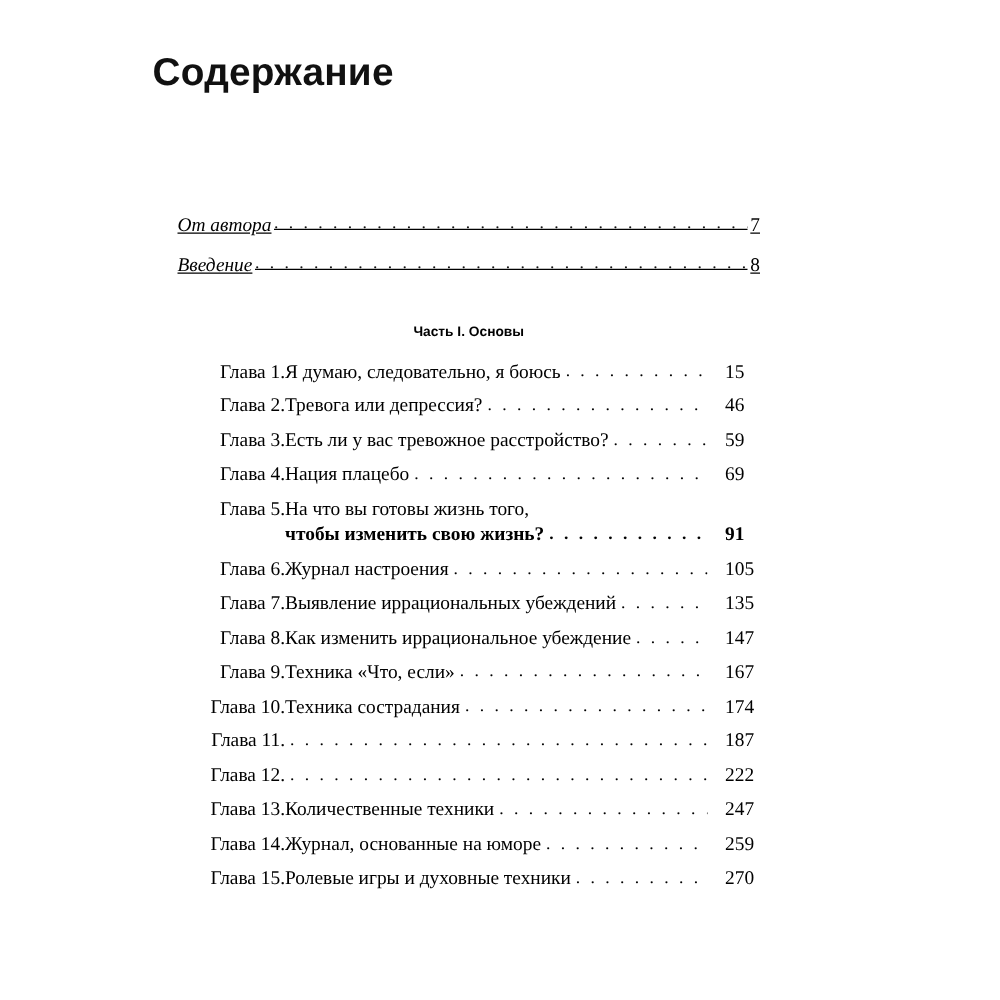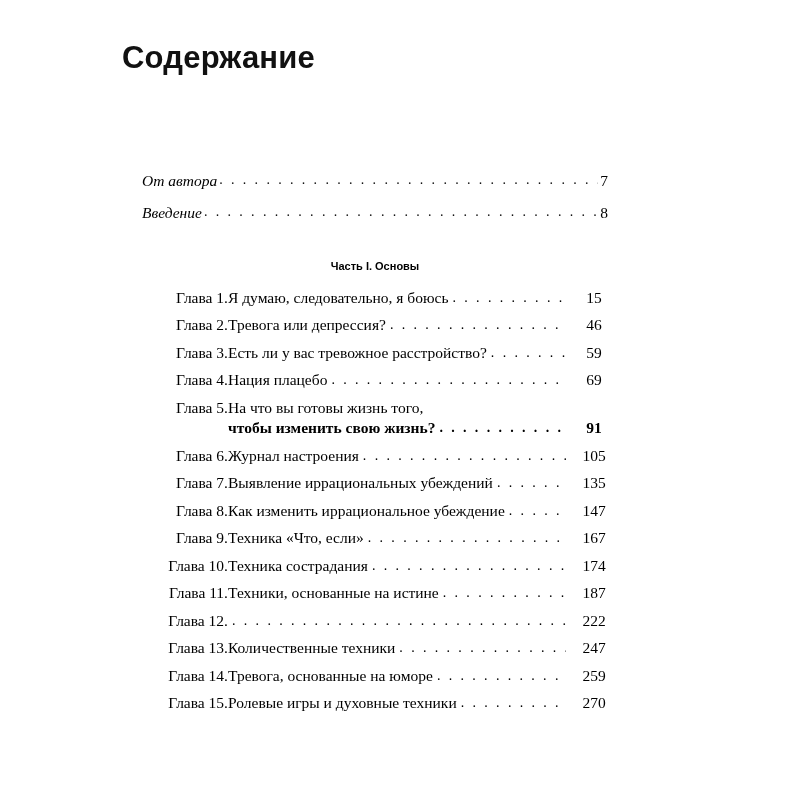"От автора" .front-row { align-items: center -> flex-start; text-decoration: none -> underline }
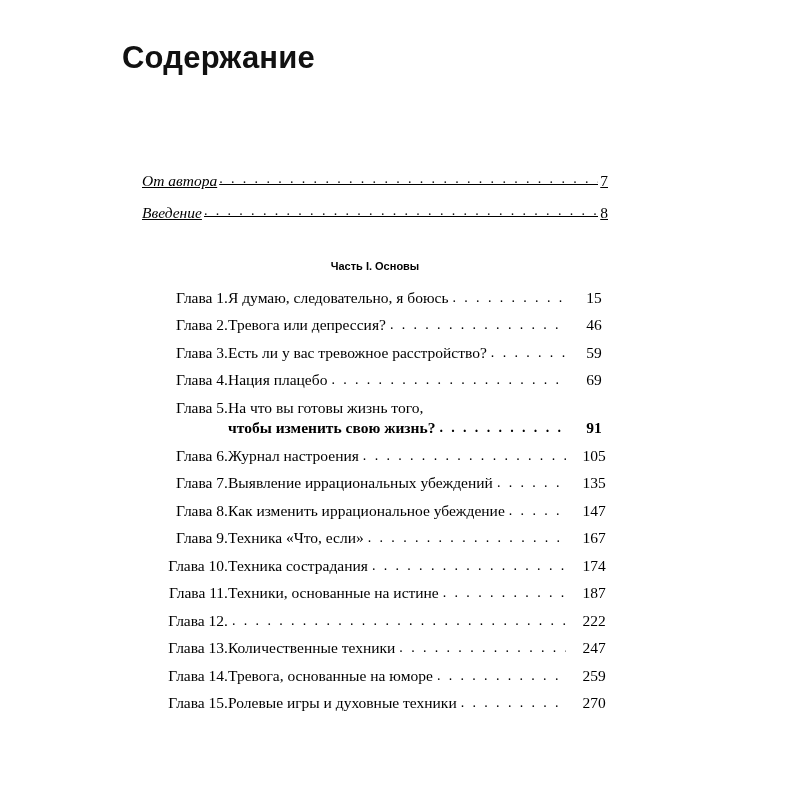"15" .chap-page { text-align: center -> left }
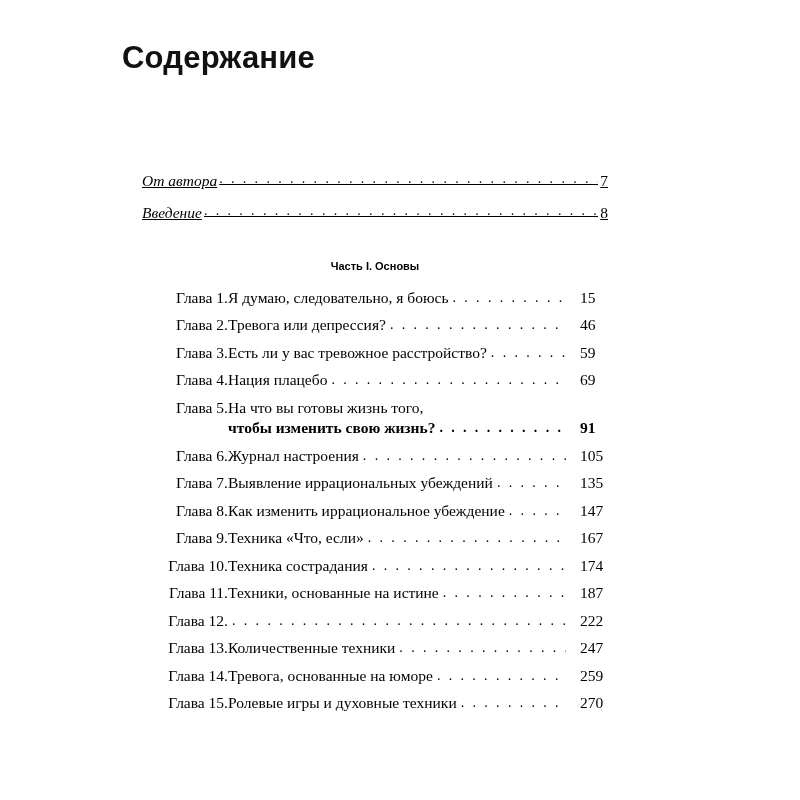"Техники, основанные на истине" span.chap-title { html: <span>Техники, основанные на истине</span> -> none }
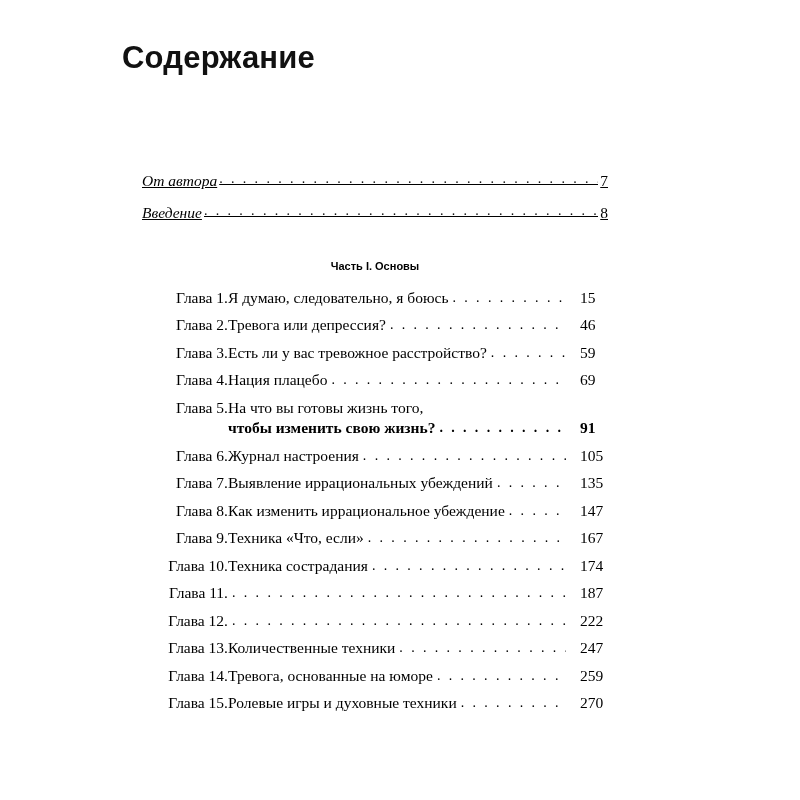"Тревога, основанные на юморе" span.chap-title { text: Тревога -> Журнал }
